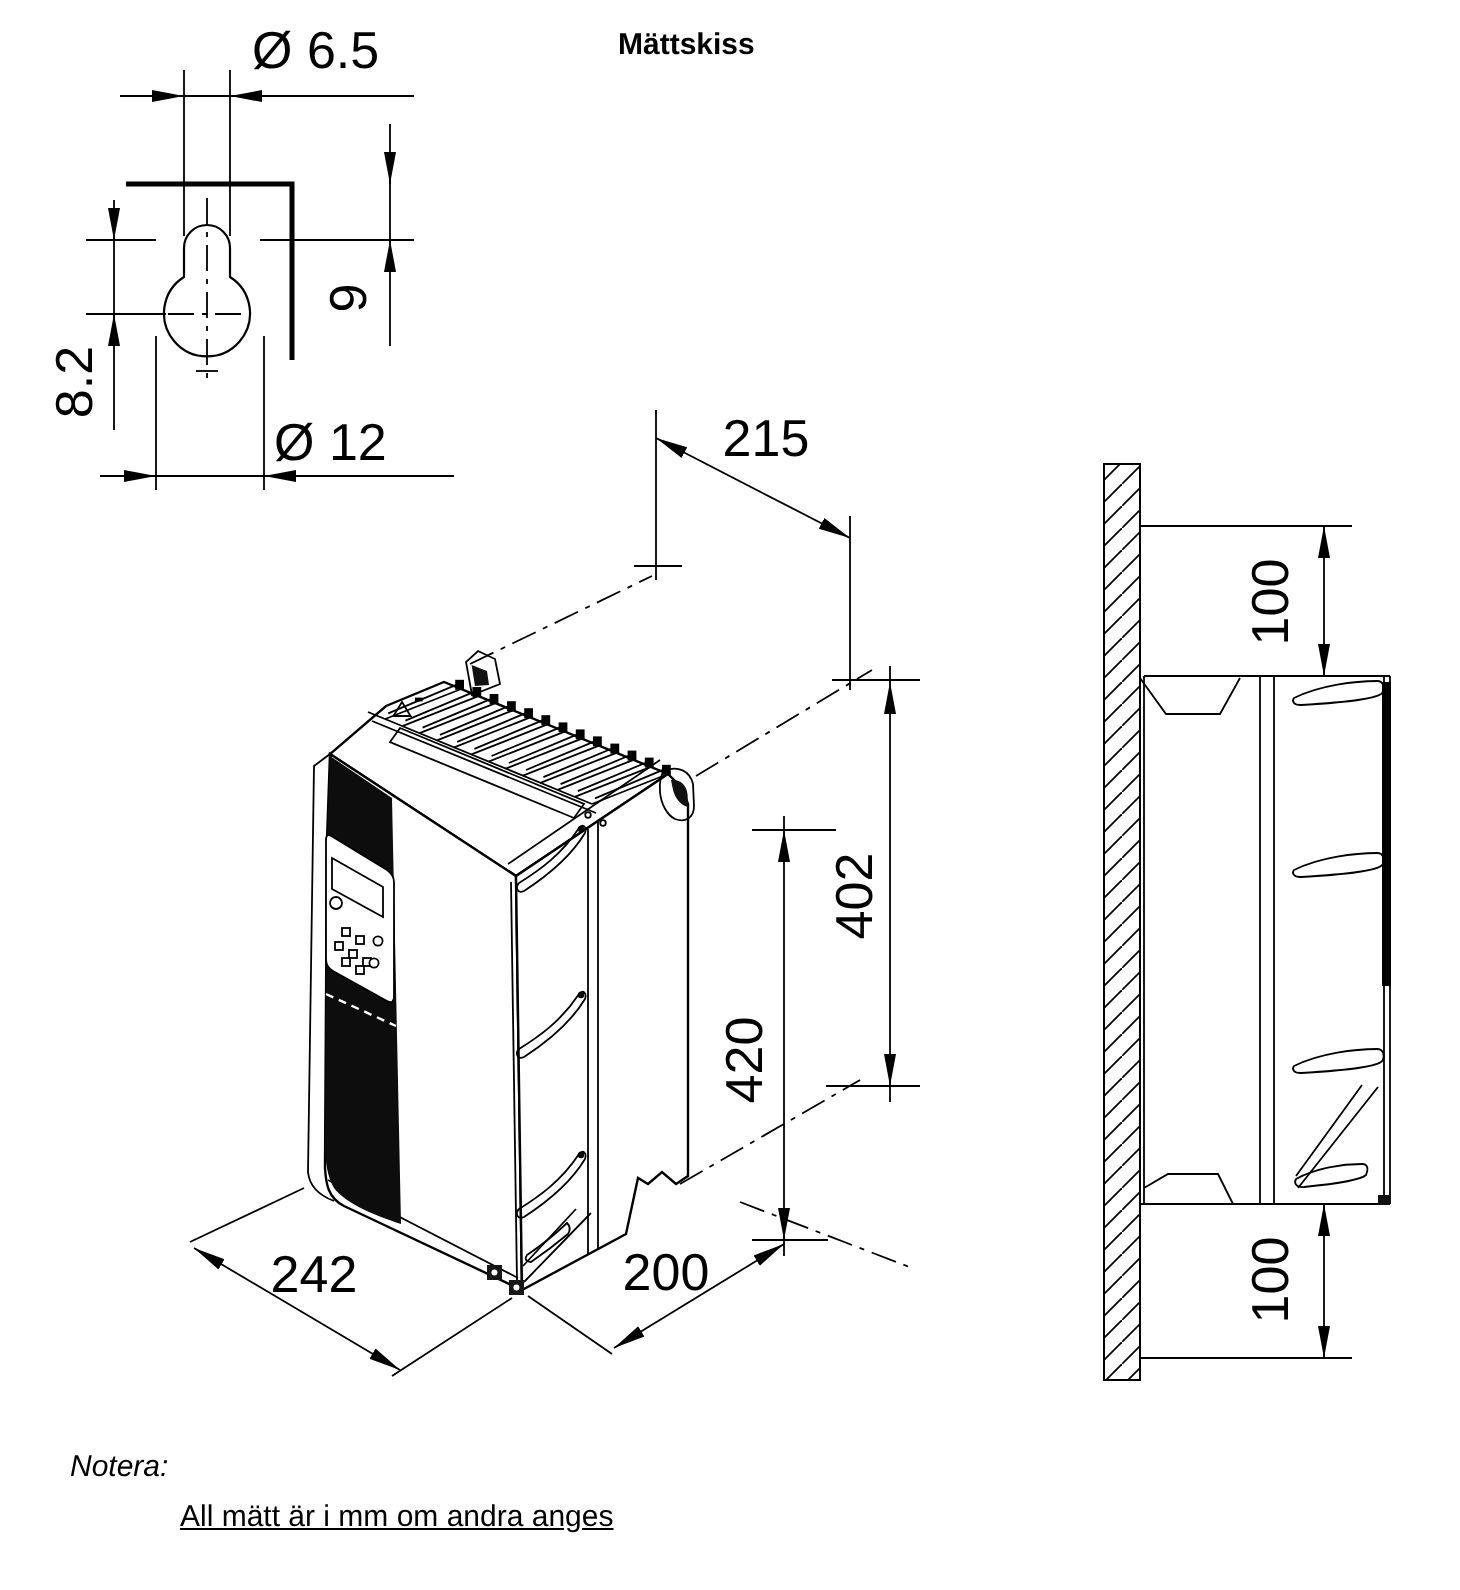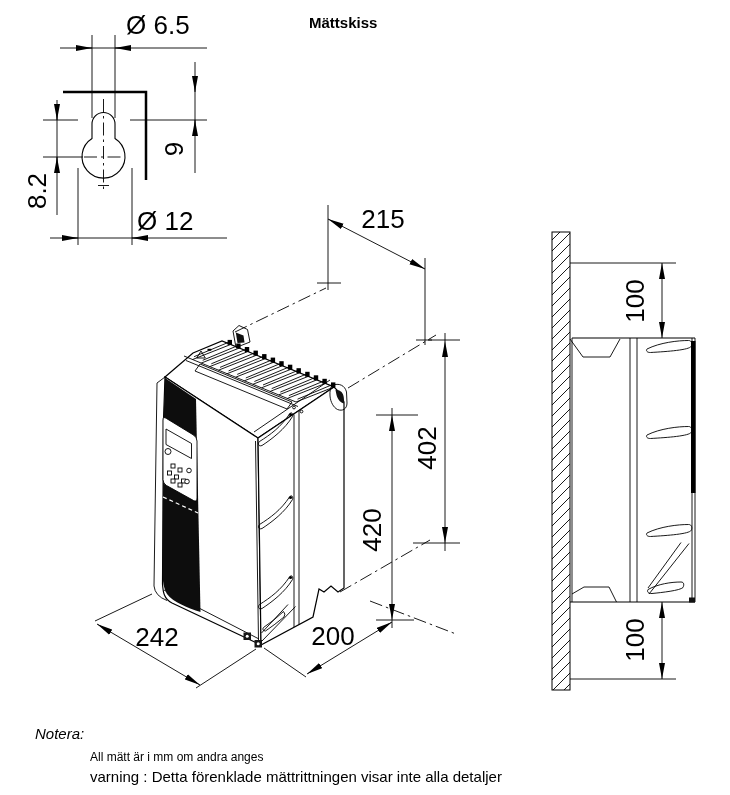"All mätt är i mm" .note-1 { font-size: 12px -> 15px; text-decoration: none -> underline }
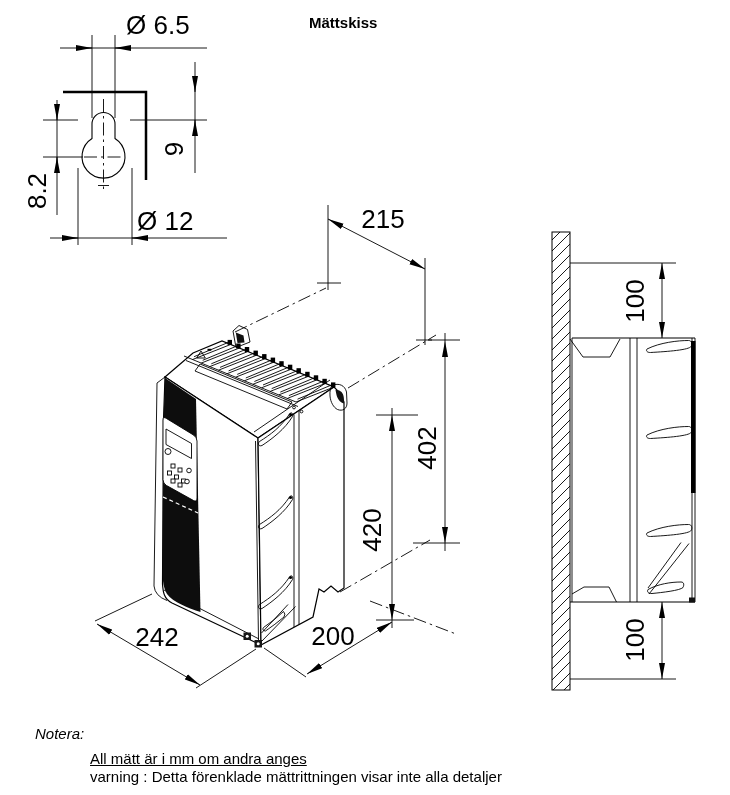"varning : Detta förenklade" div.note-2 { html: <div>varning : Detta förenklade mättrittningen visar inte alla detaljer</div> -> none }
